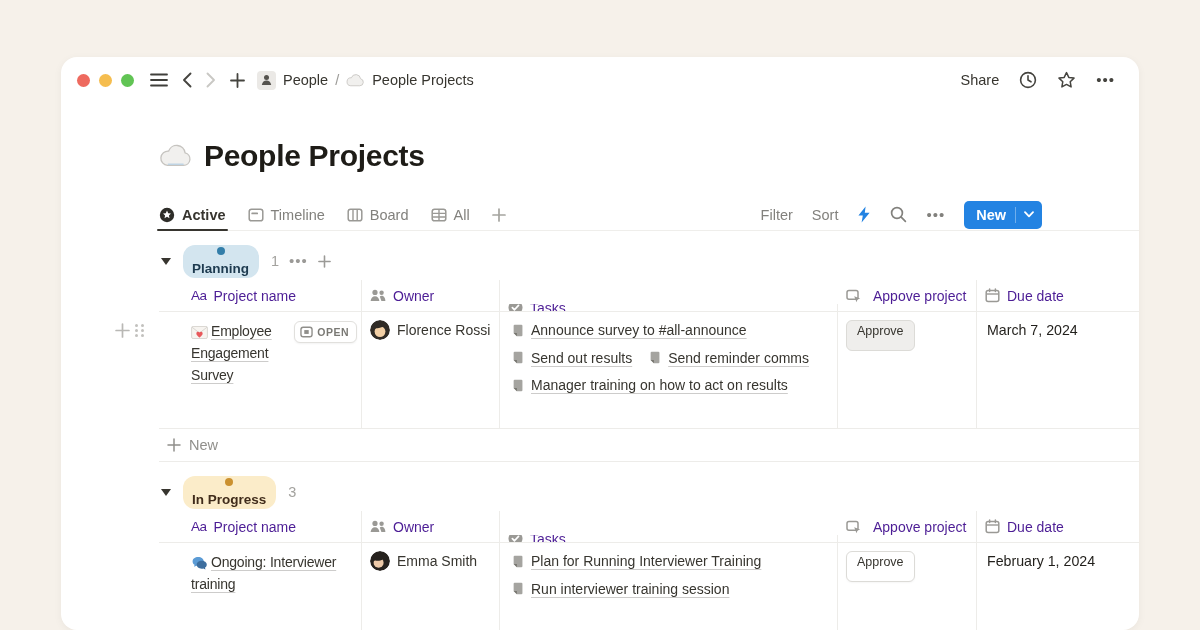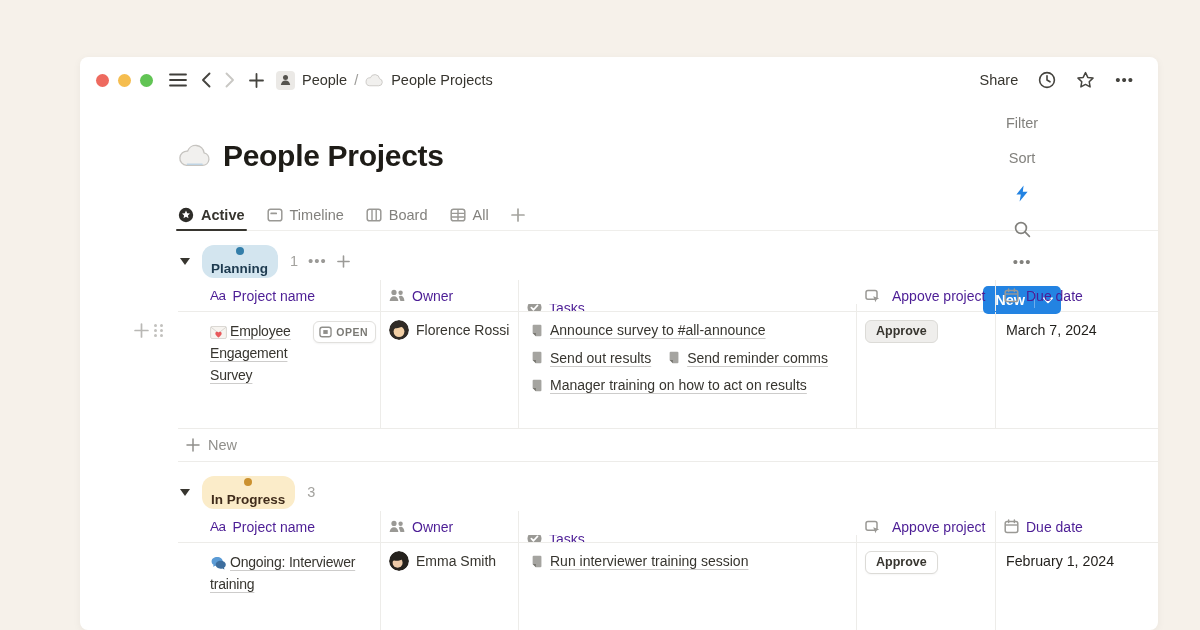"People" .window { border-radius: 8px -> 16px; left: 80px -> 61px }
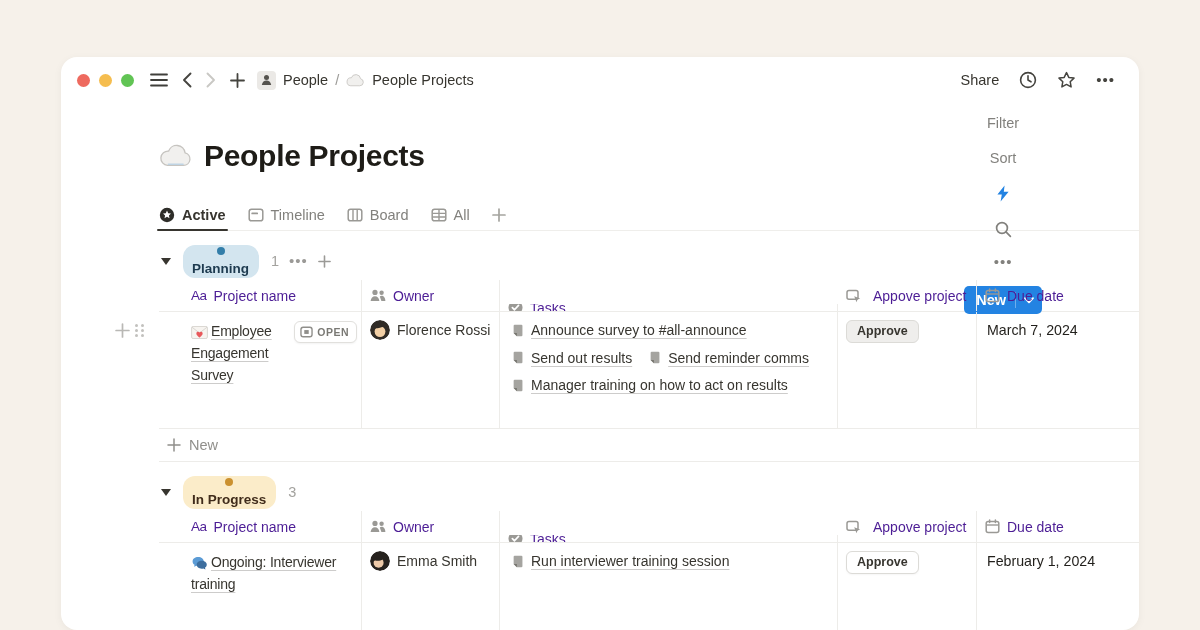"Filter" .vb-right { flex-direction: column -> none }
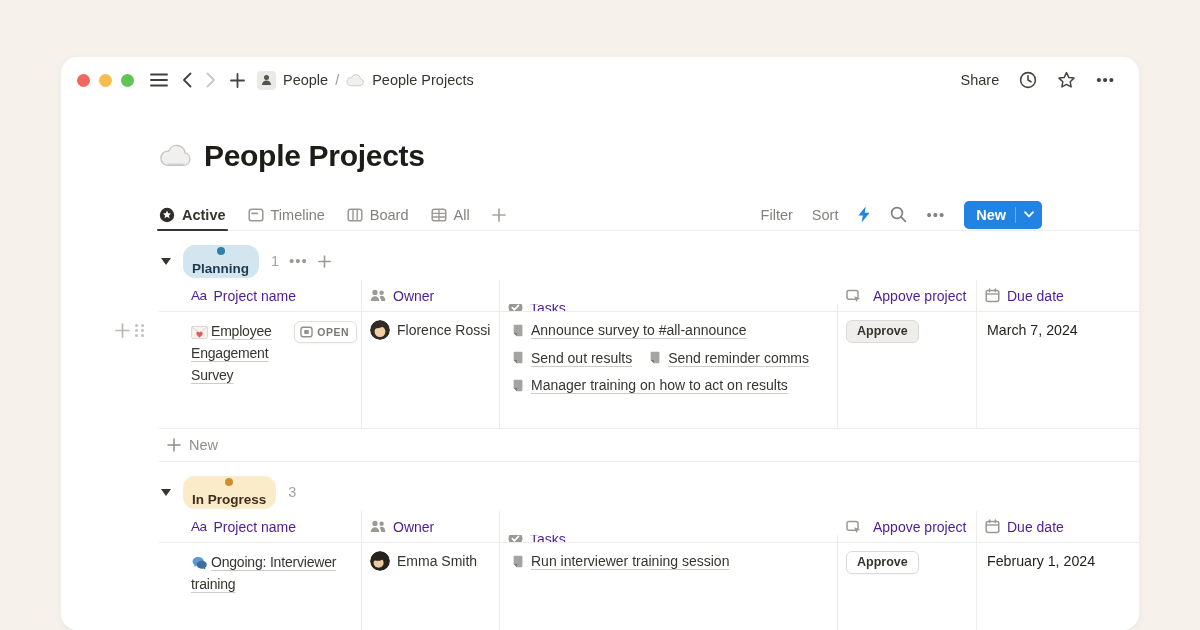"Approve" .approve-btn { font-weight: bold -> none; padding: 3px 10px 4px -> 3px 10px 12px }
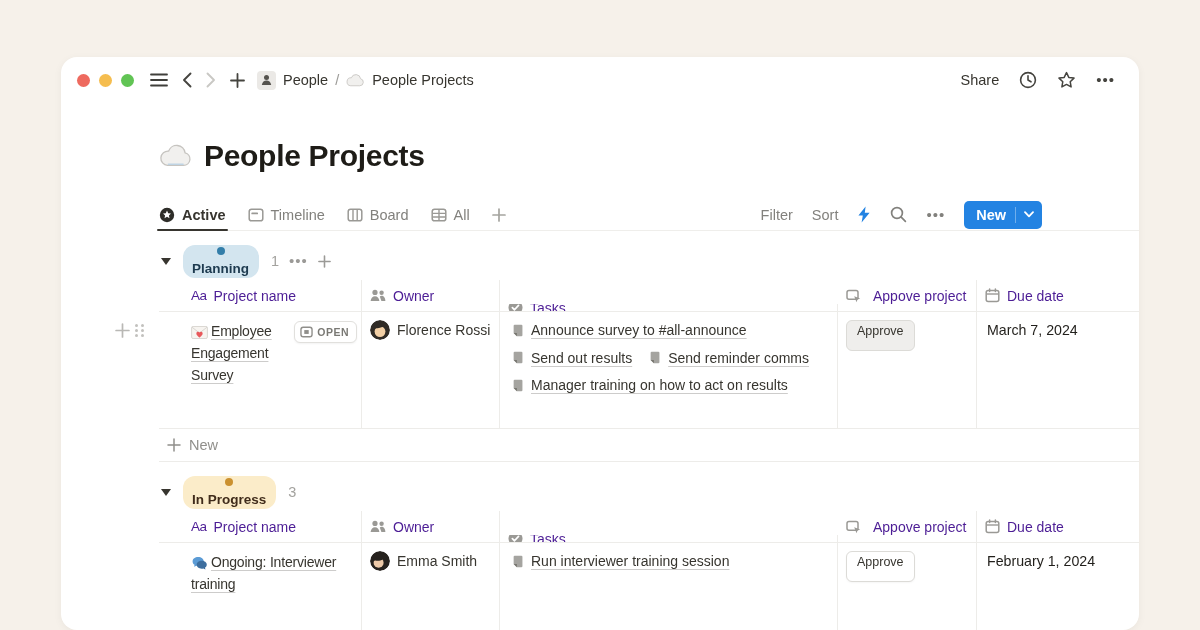"Plan for Running Interviewer Training" div.task-line { html: none -> <div> <span> <span> <svg> <path></path> <path></path> </svg> </span> <span>Plan for Running Interviewer Training</span> </span> </div> }
